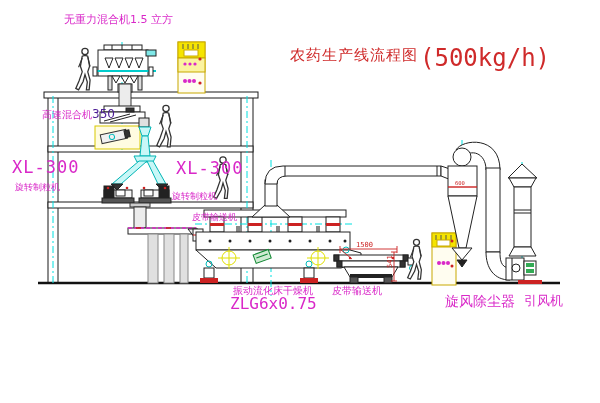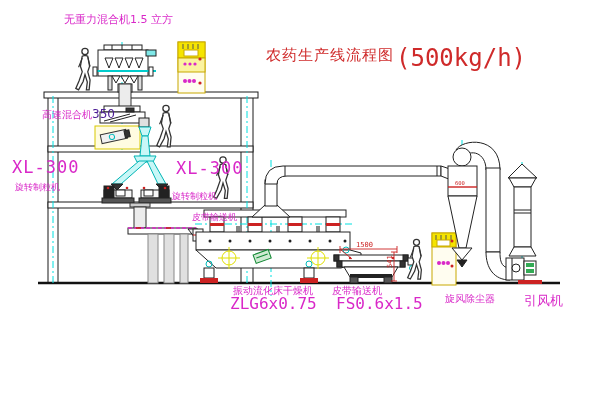"农药生产线流程图(500kg/h)" .lbl-title { left: 266px -> 290px }
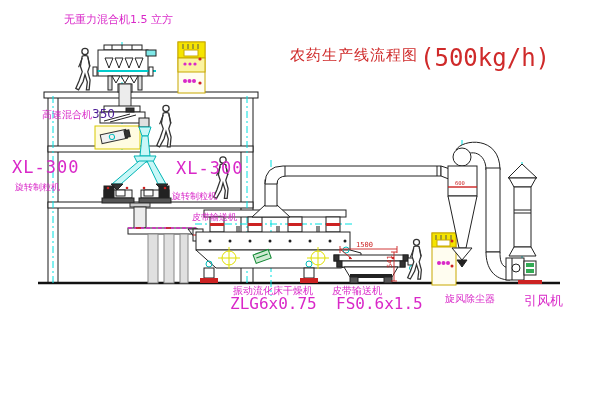"FS0.6x1.5" div.lbl { html: <div>FS0.6x1.5</div> -> none }
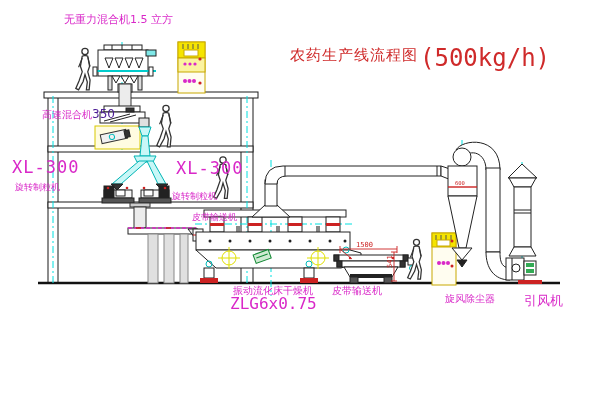"旋风除尘器" .lbl-cyclone { font-size: 10px -> 14px }
